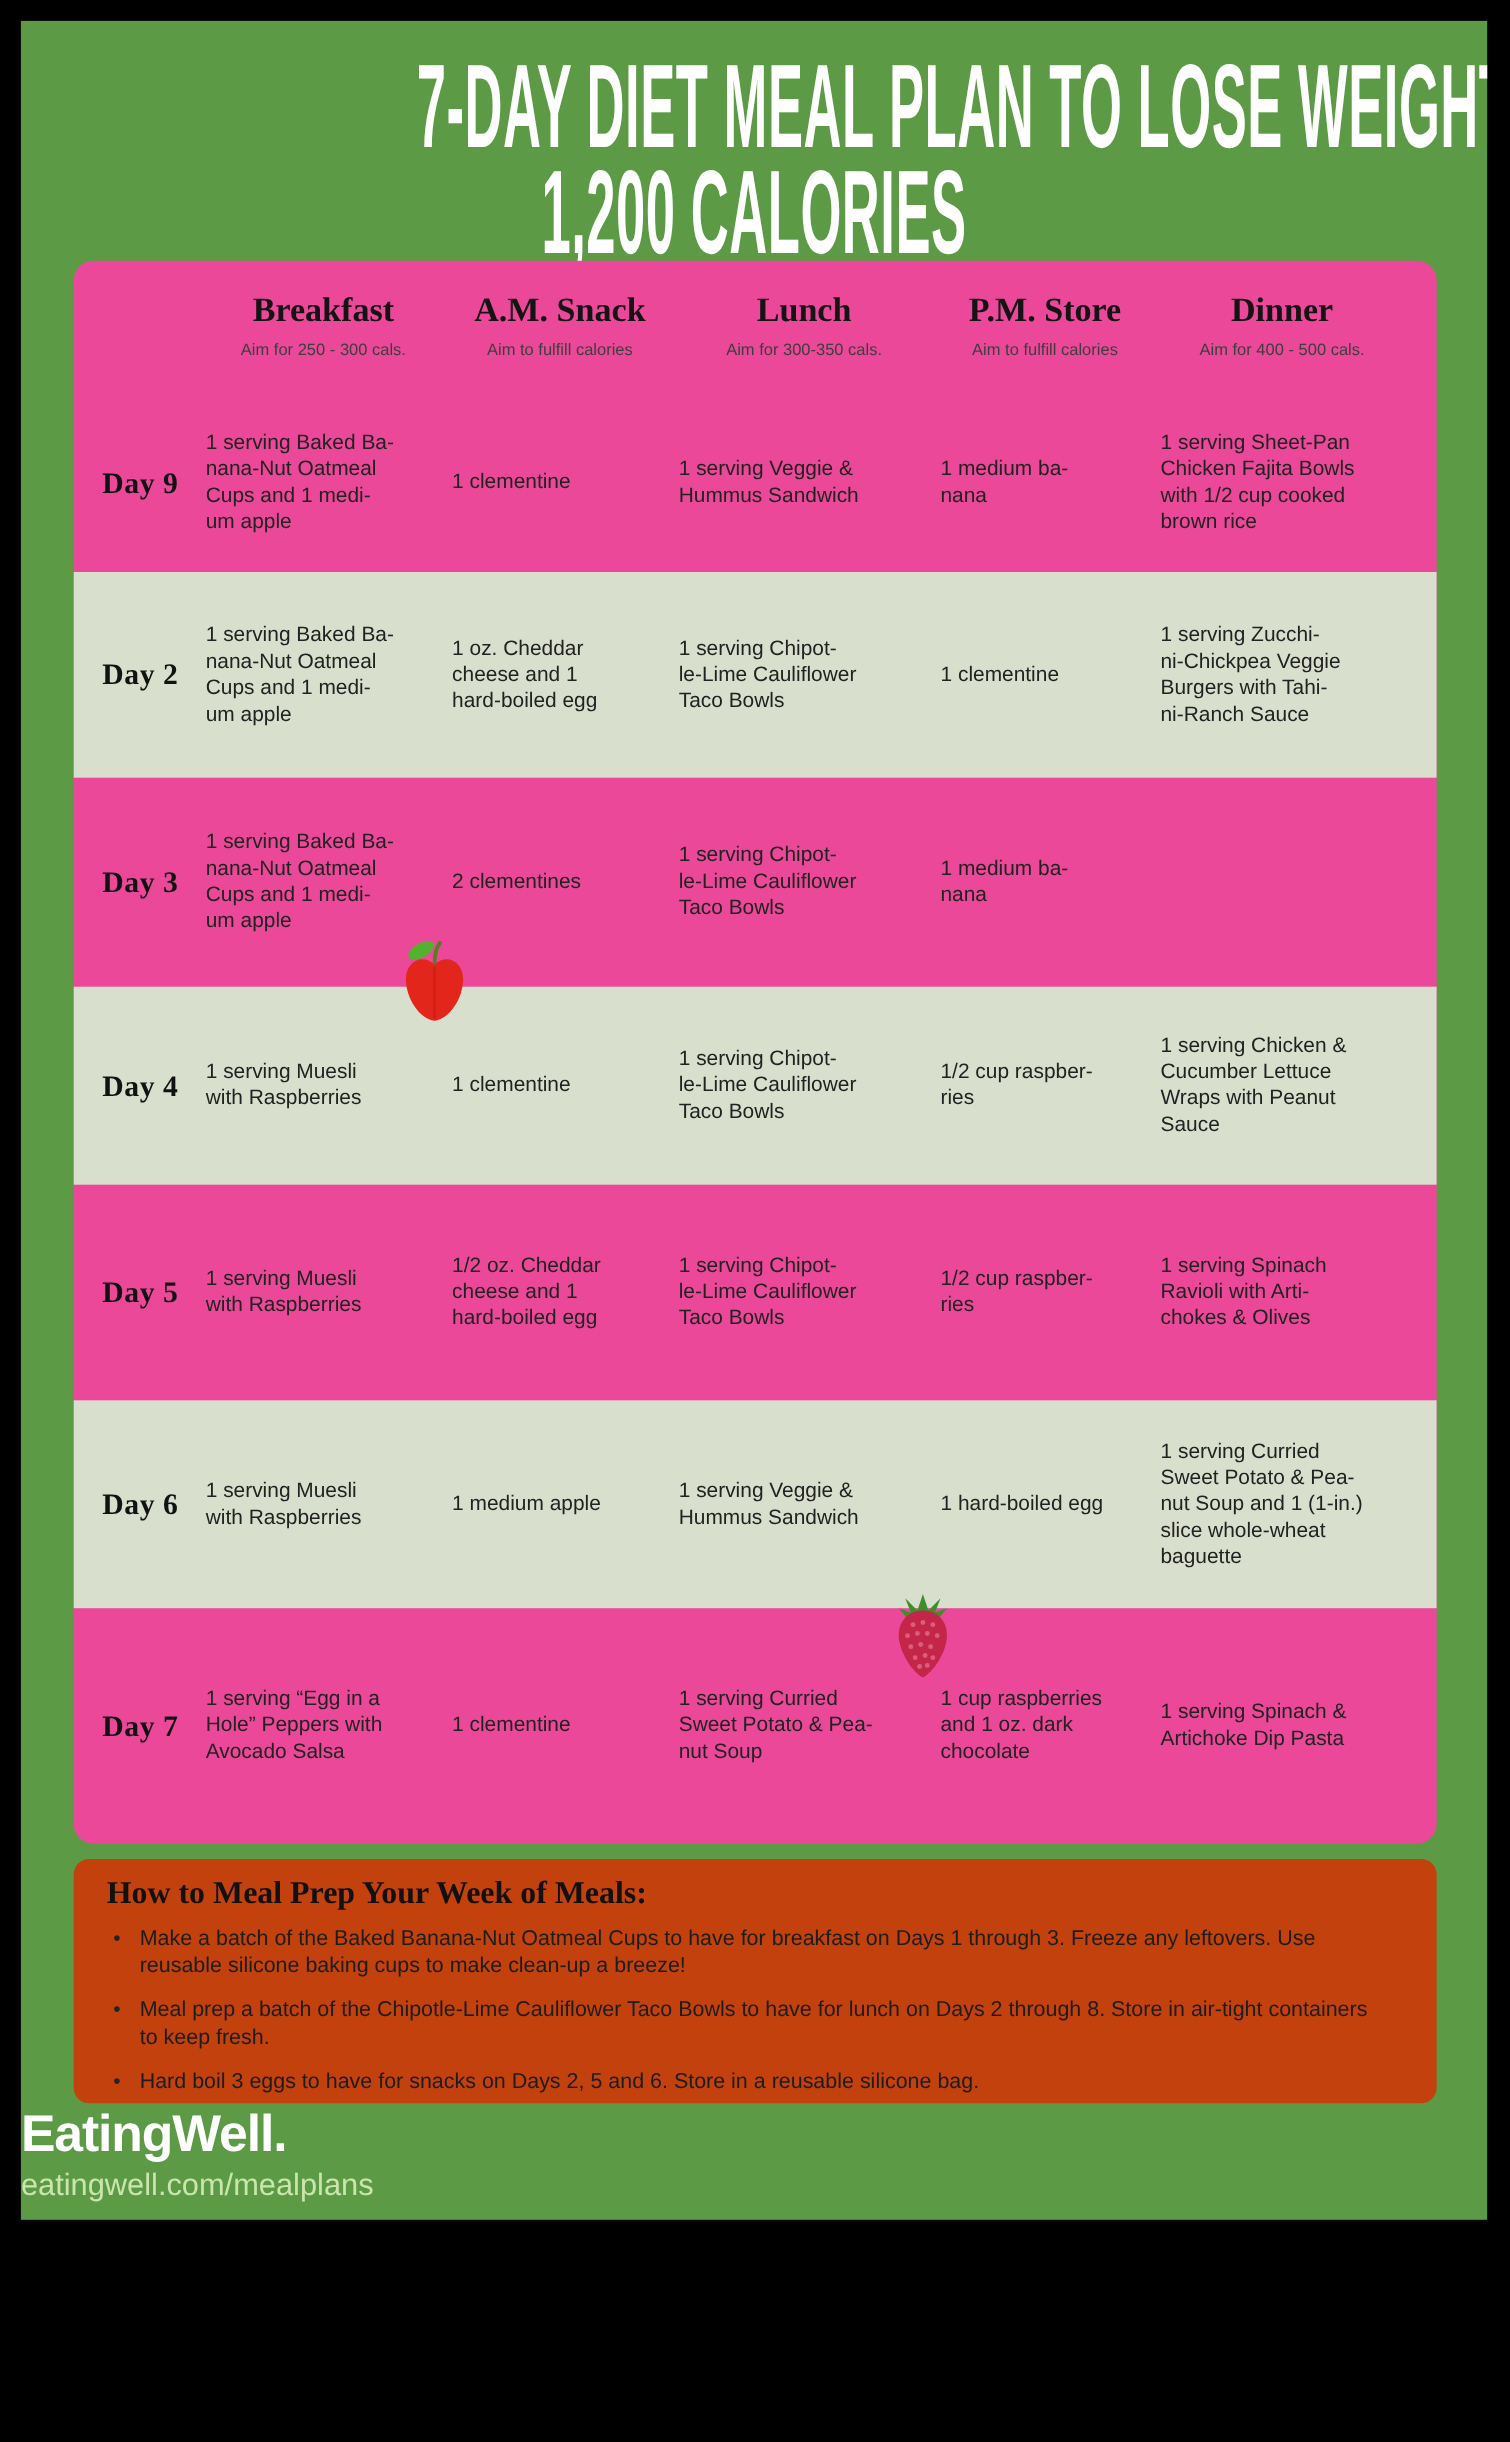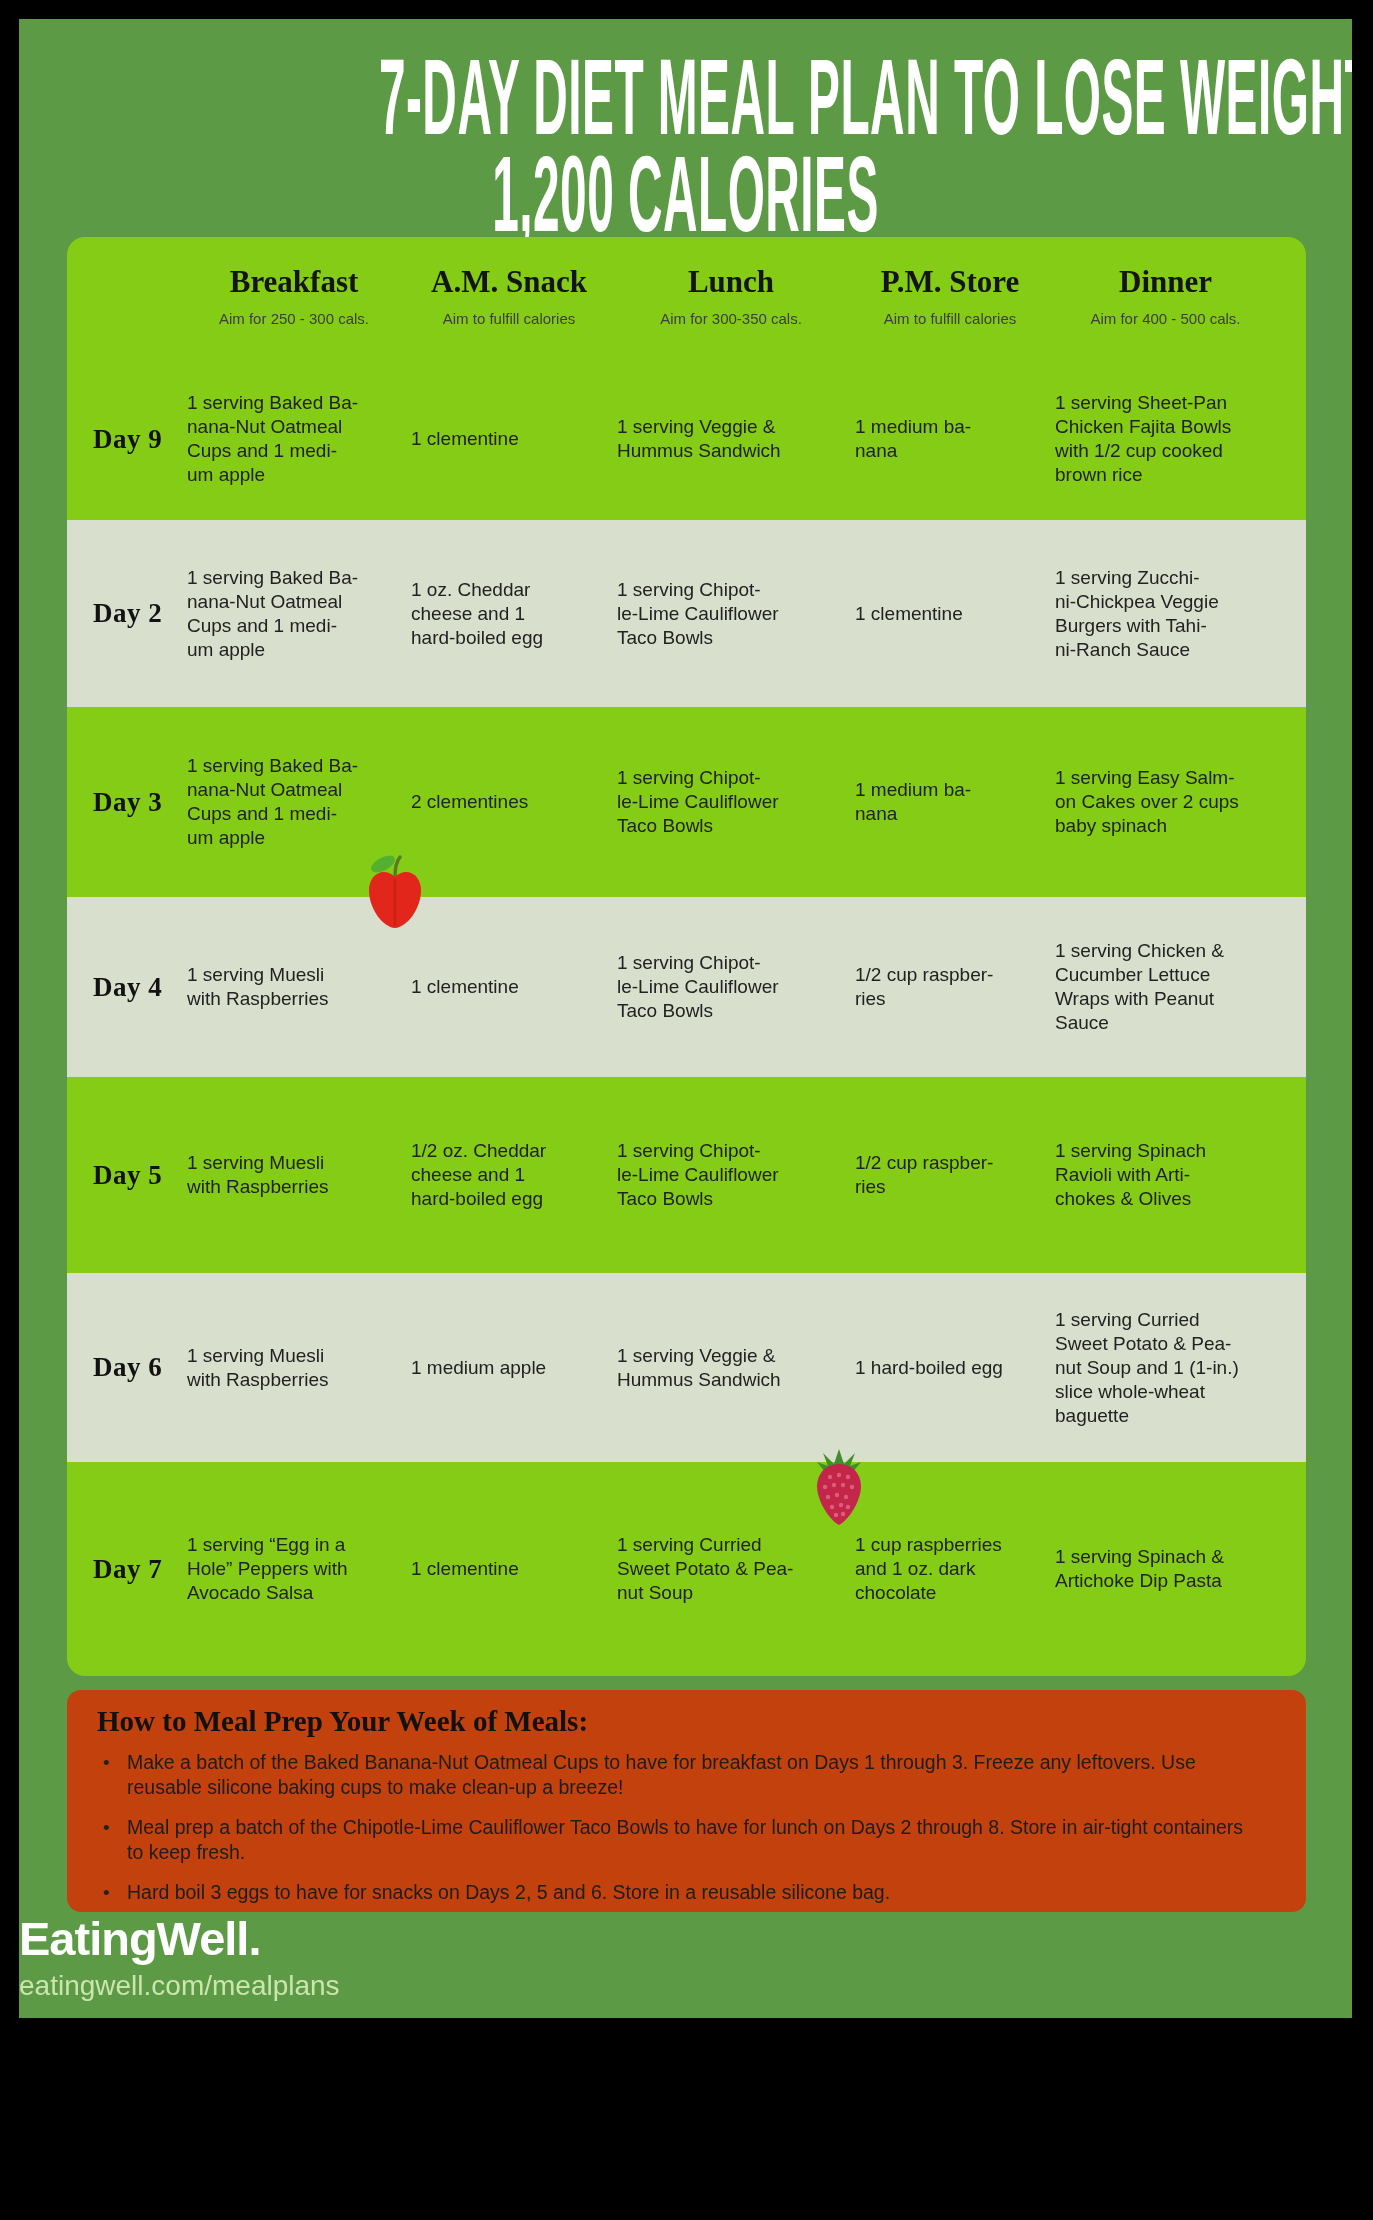"Breakfast" .card { background: #84cc16 -> #ec4899 }
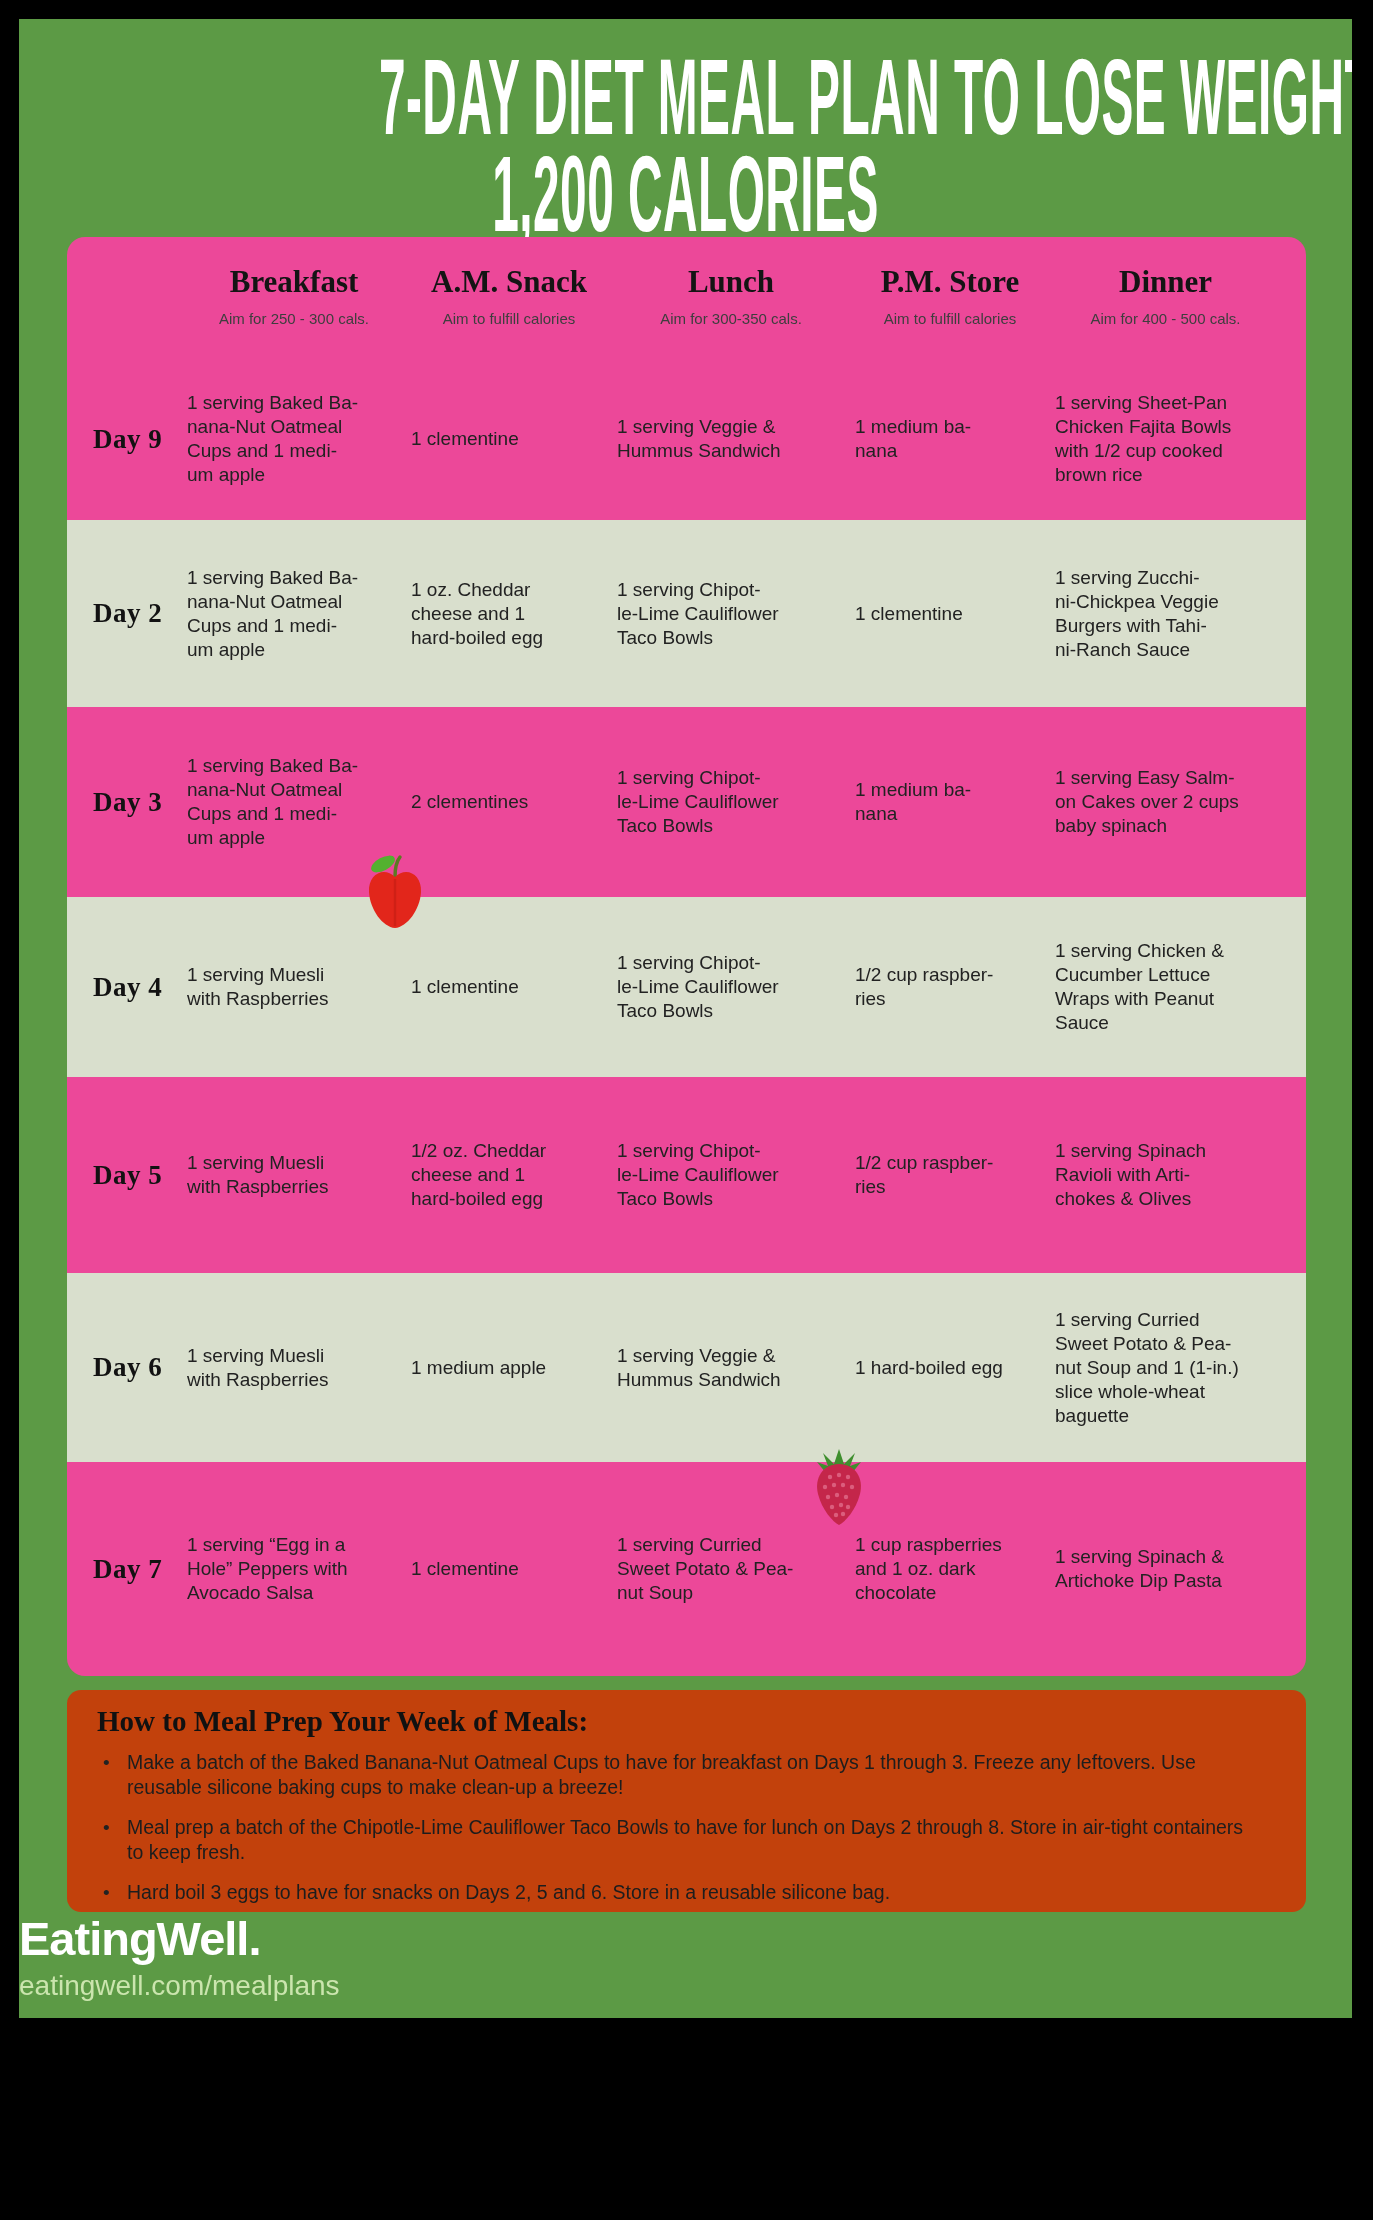"1 serving Easy Salm-" div.cell { html: <div>1 serving Easy Salm- on Cakes over 2 cups baby spinach</div> -> none }
